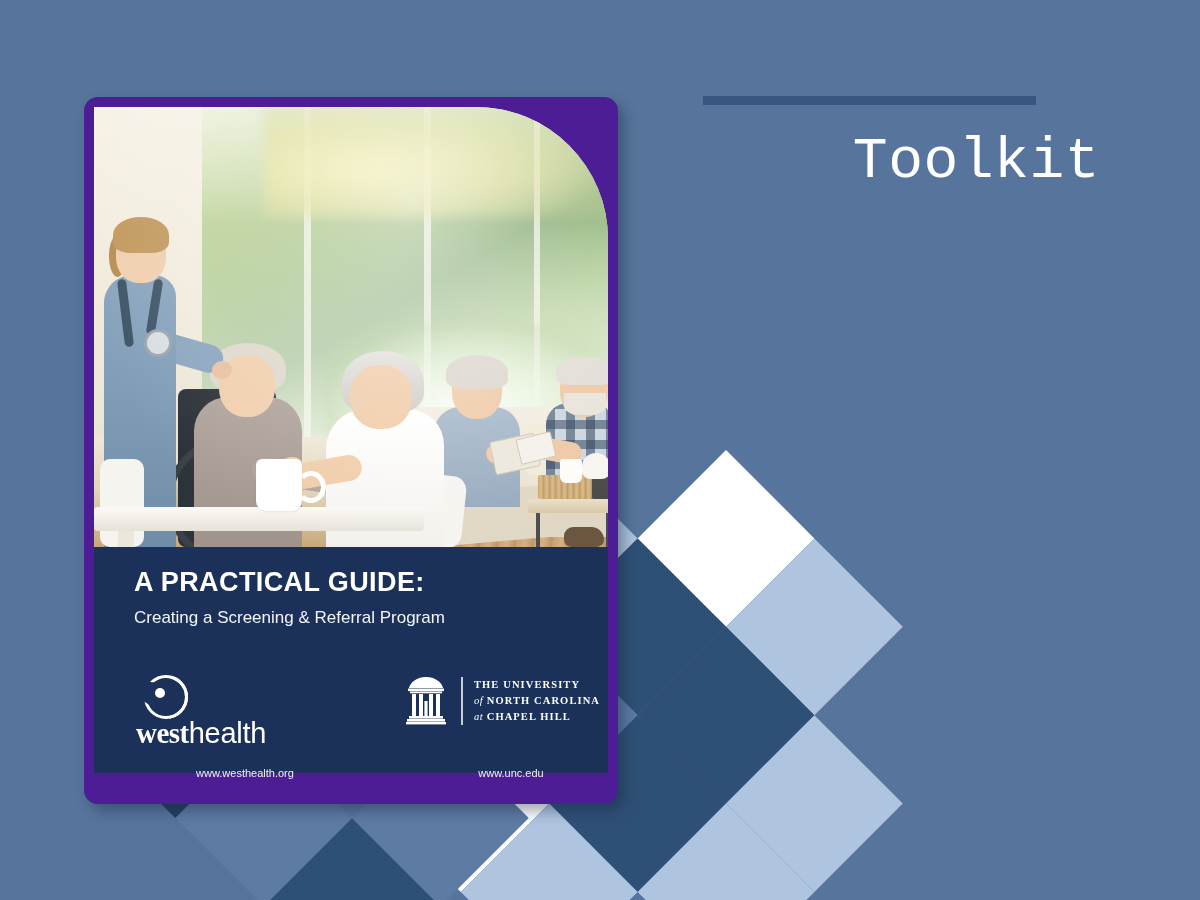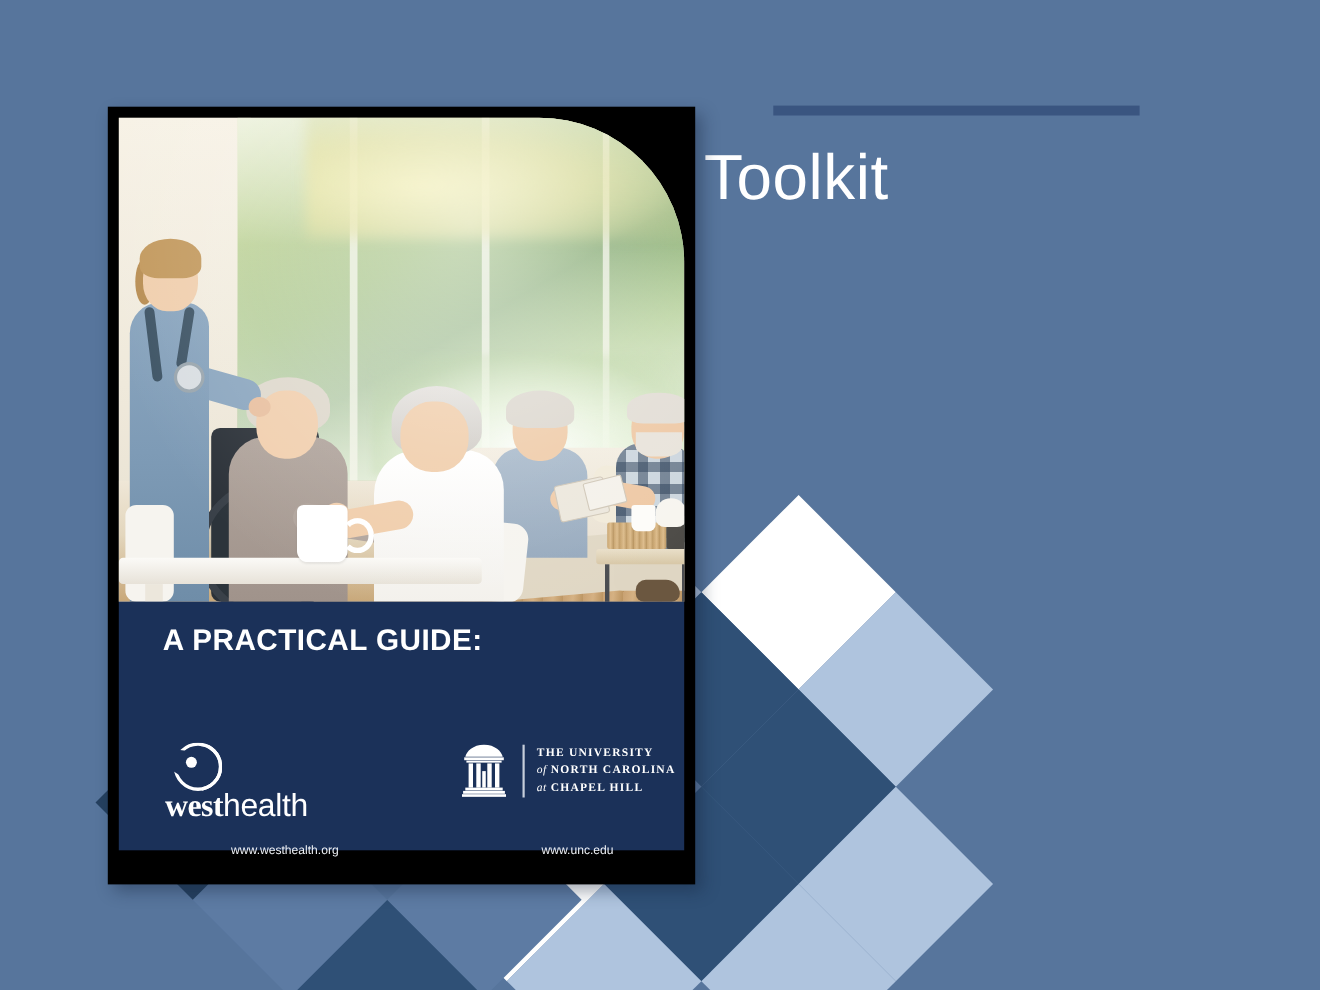"Toolkit" #toolkit-title { font-family: Liberation Sans, sans-serif -> Liberation Mono, monospace; text-align: left -> right }
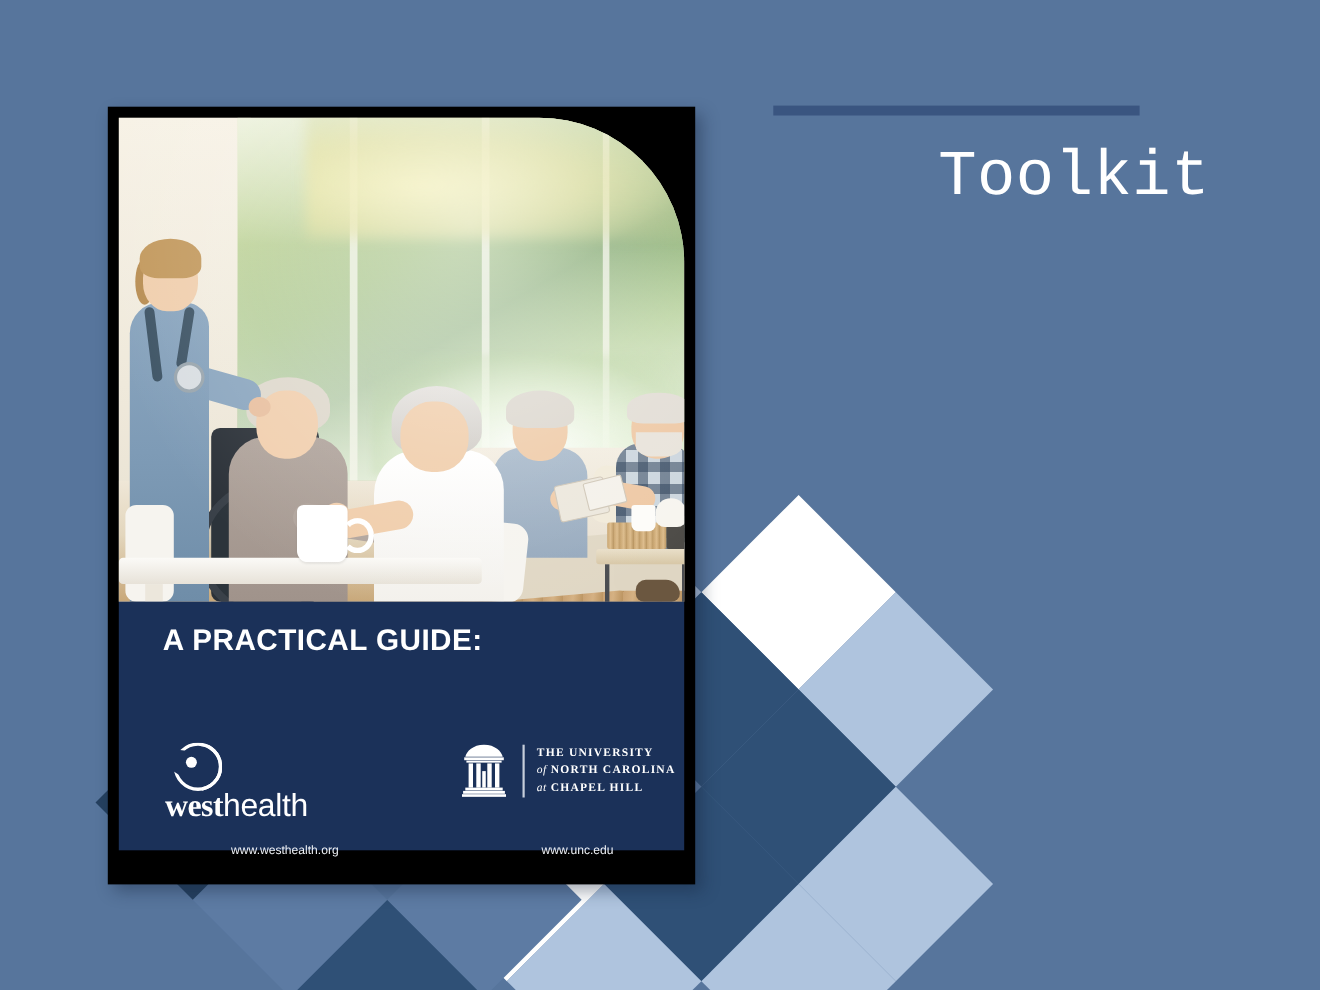"A PRACTICAL GUIDE:" #doc-card { background: #000000 -> #4c1d95; border-radius: none -> 14px; left: 98px -> 84px }
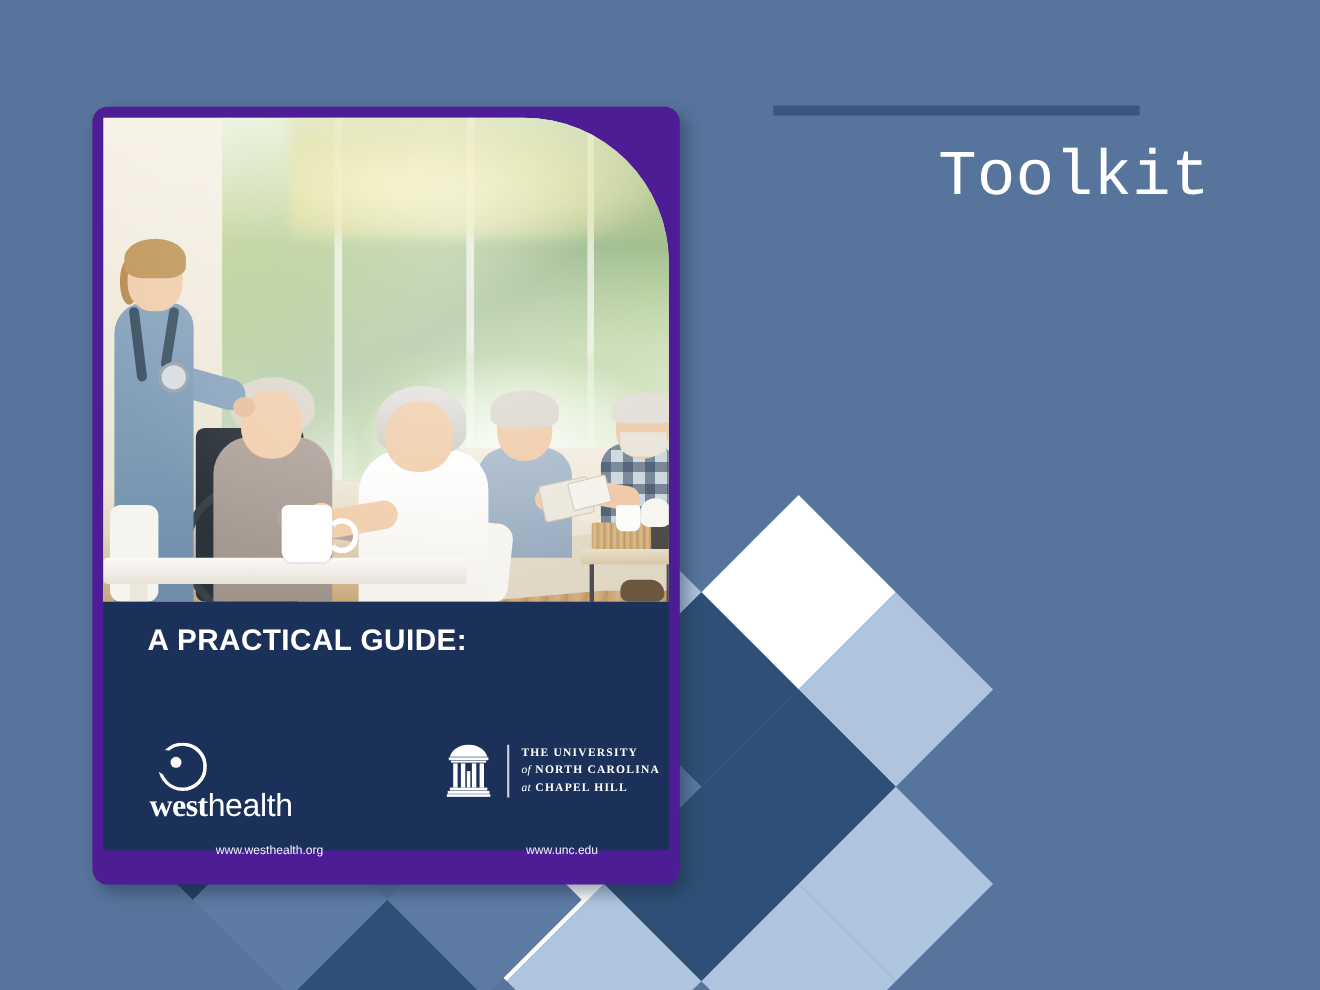"Creating a Screening & Referral" div { html: none -> <div>Creating a Screening &amp; Referral Program</div> }
